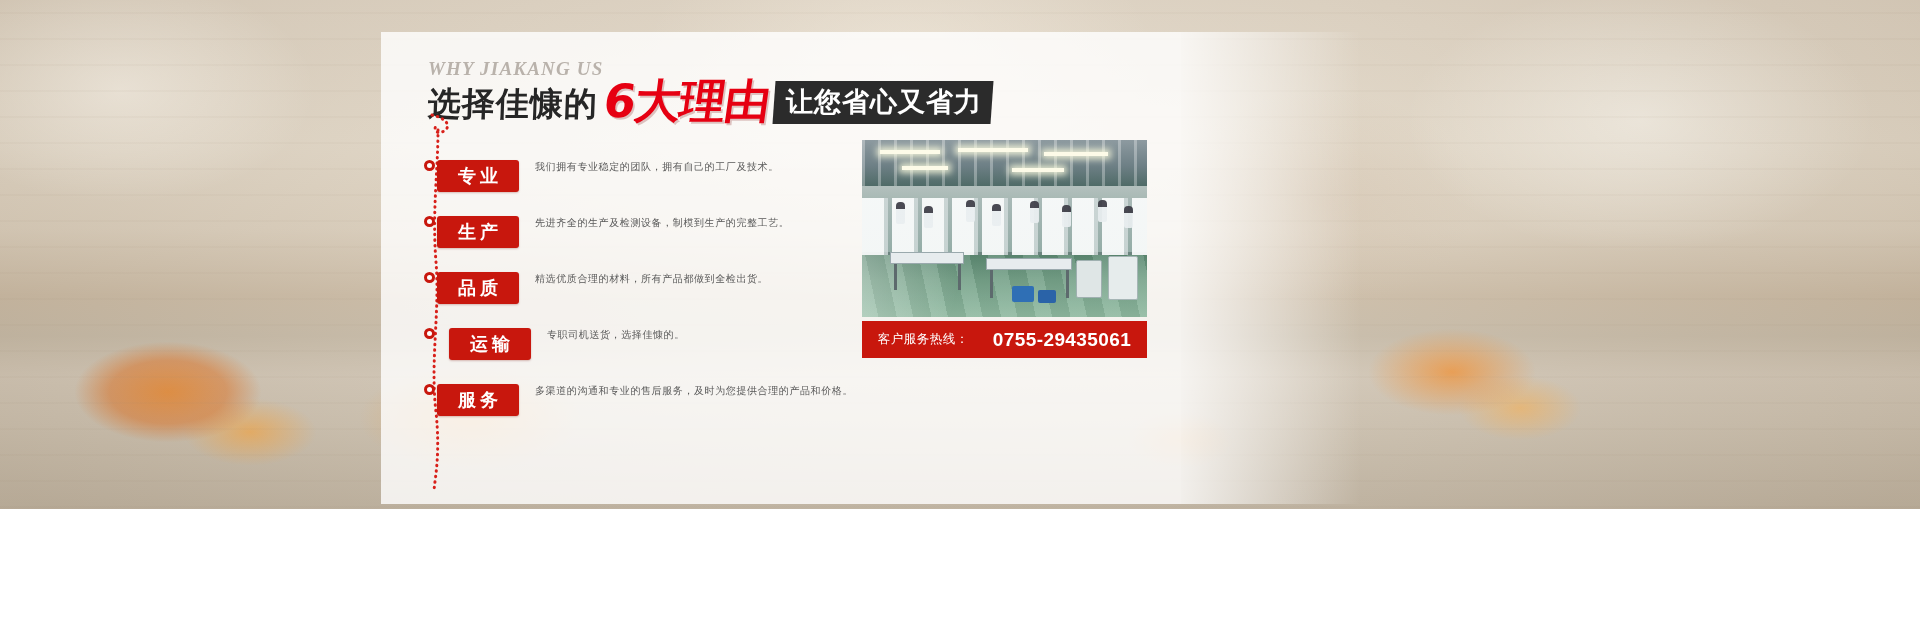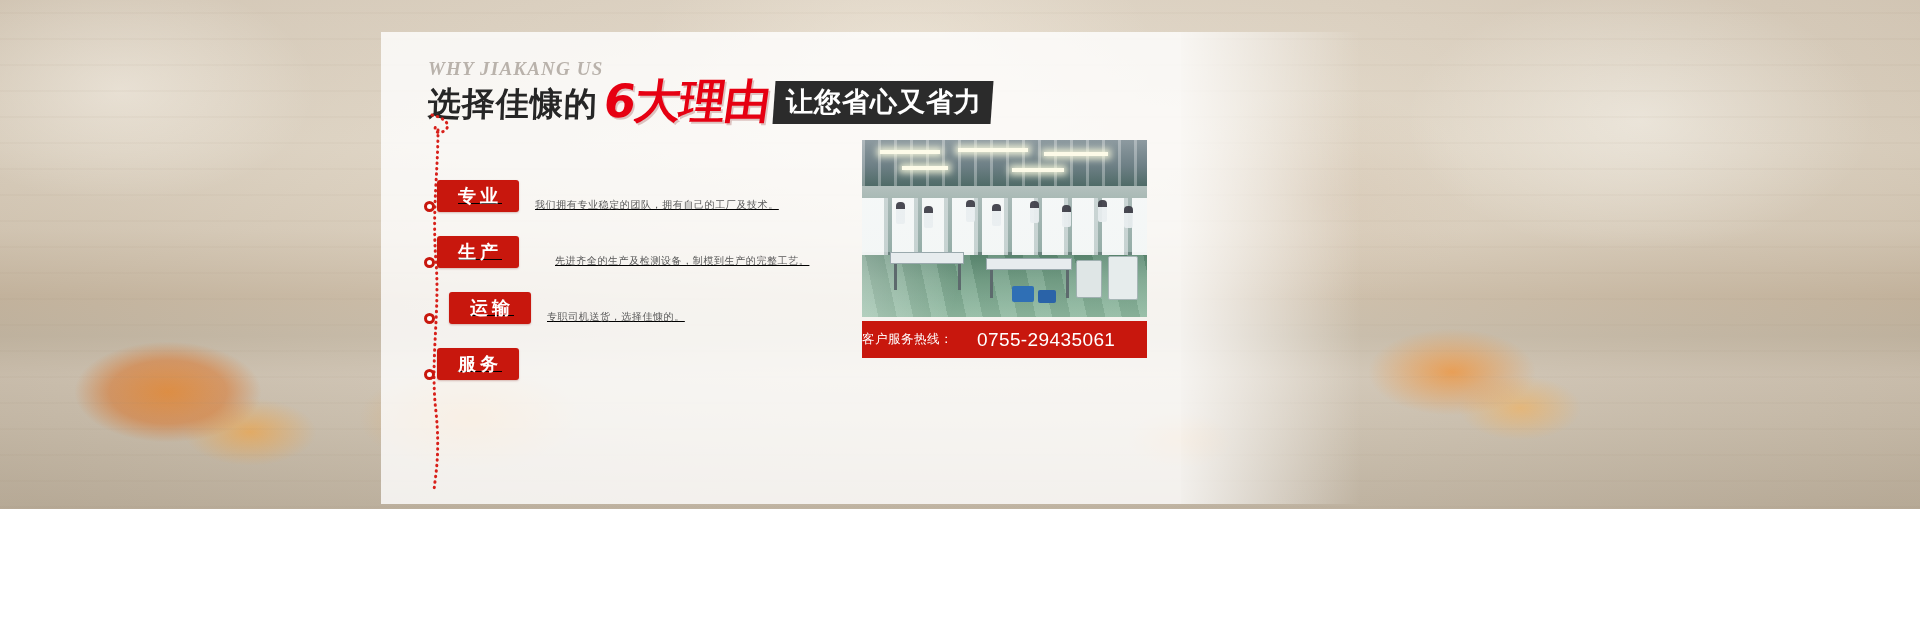"专业" .item { align-items: flex-end -> flex-start; text-decoration: underline -> none }
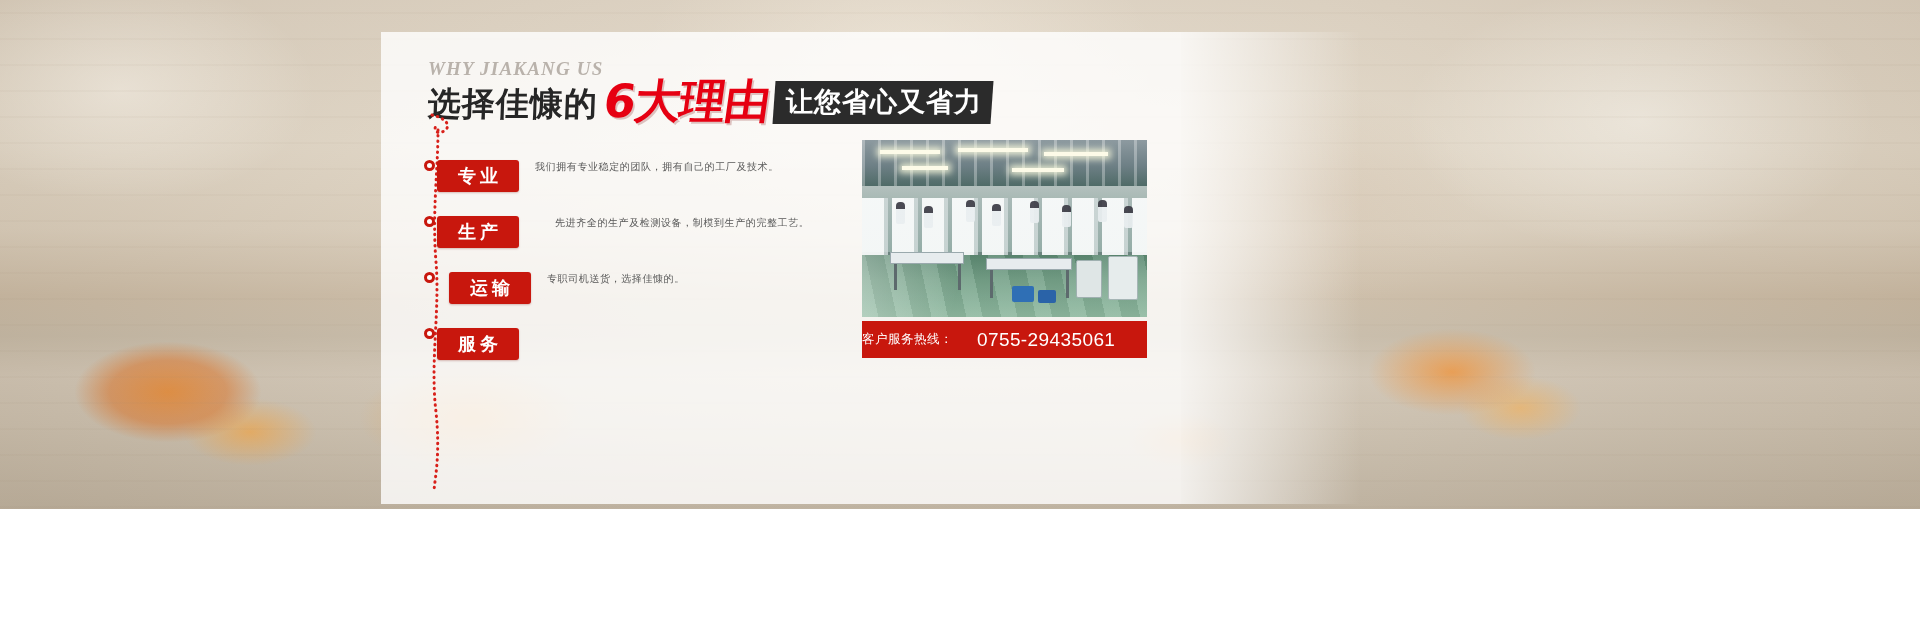"生产" div.item { gap: 20px -> none }
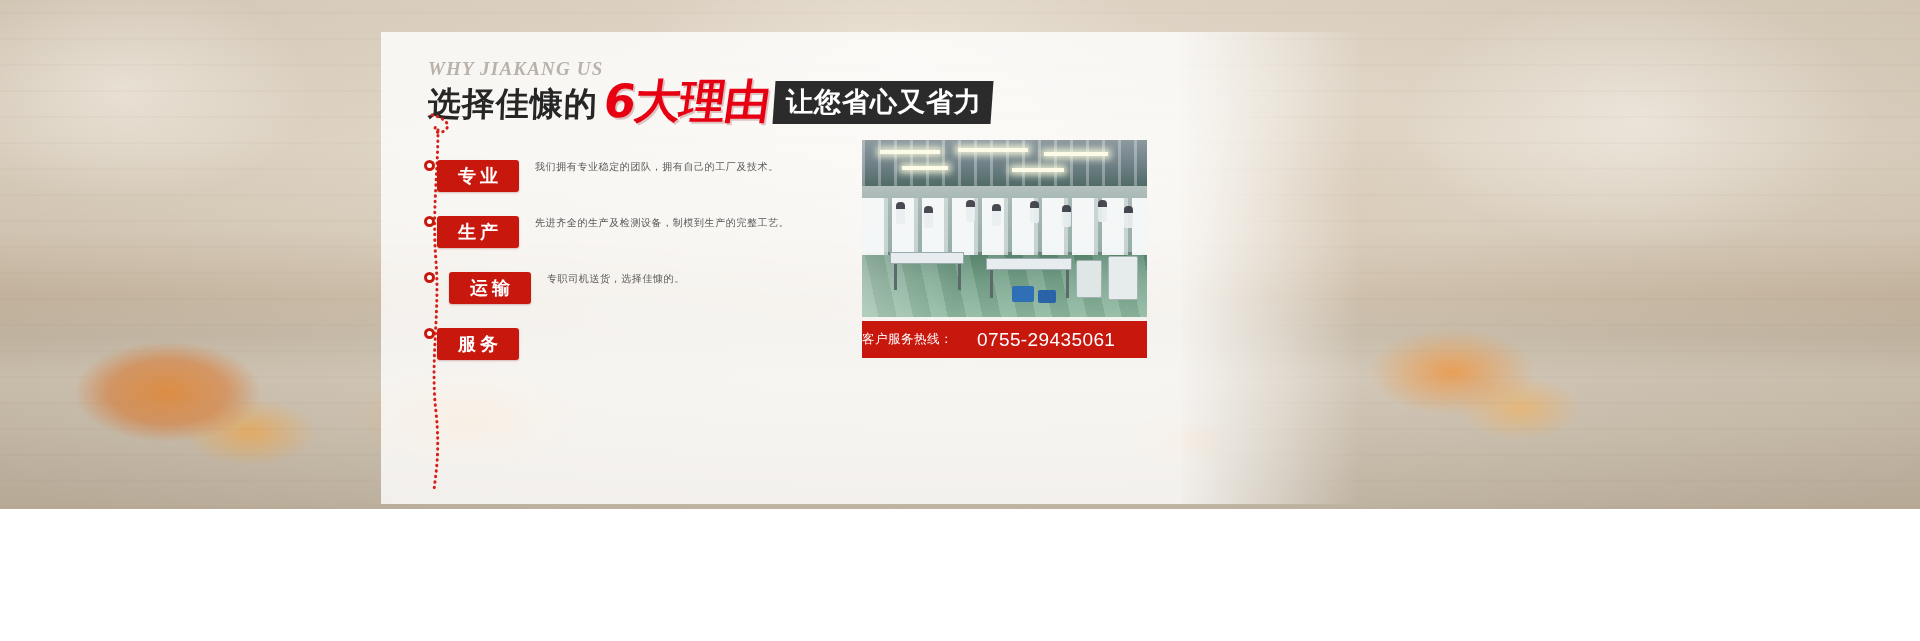"品质" div.item { html: none -> <div> <span></span> <span>品质</span> <span>精选优质合理的材料，所有产品都做到全检出货。</span> </div> }
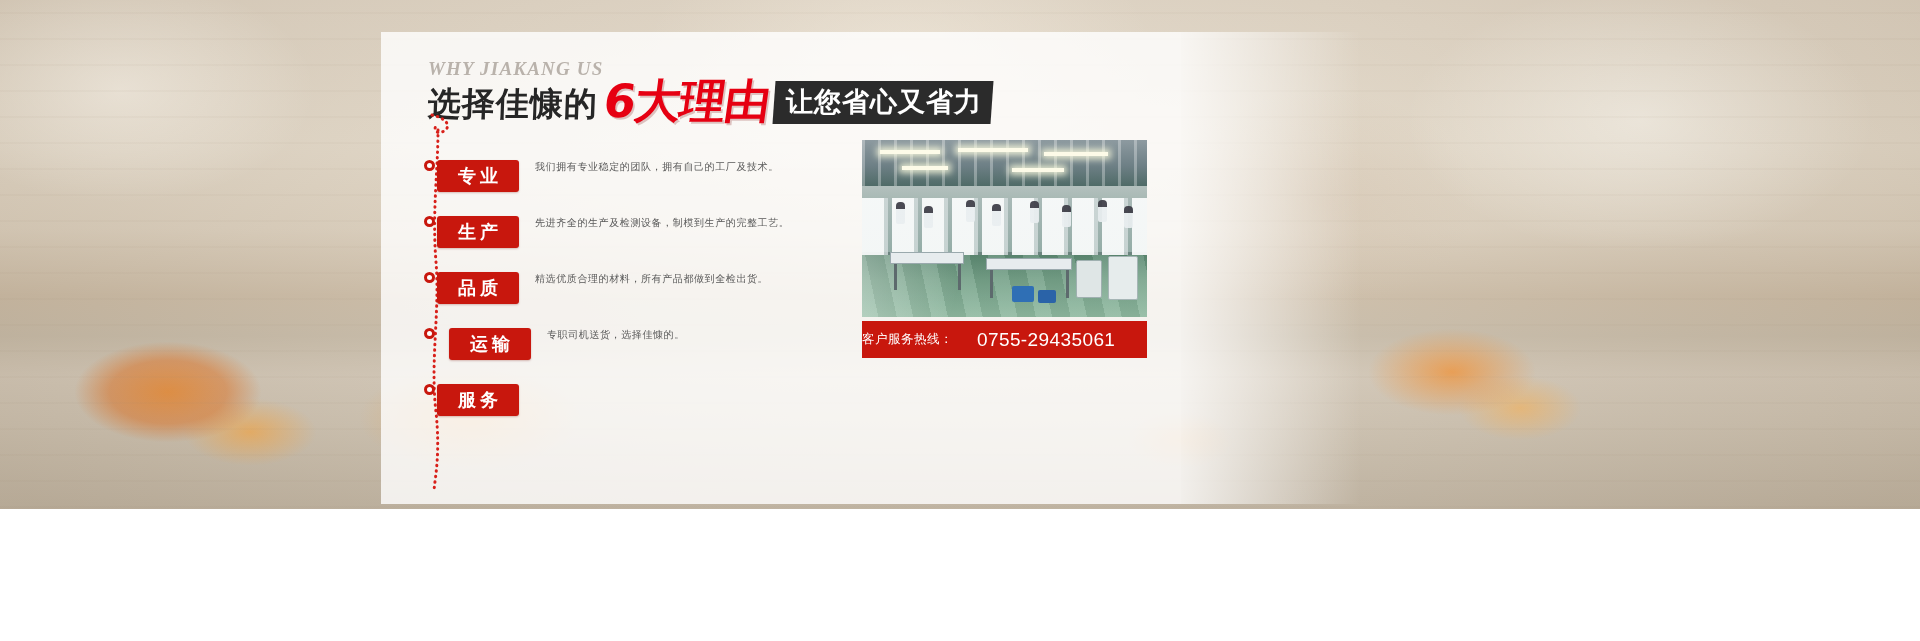"客户服务热线：" .phonebar { justify-content: none -> center }
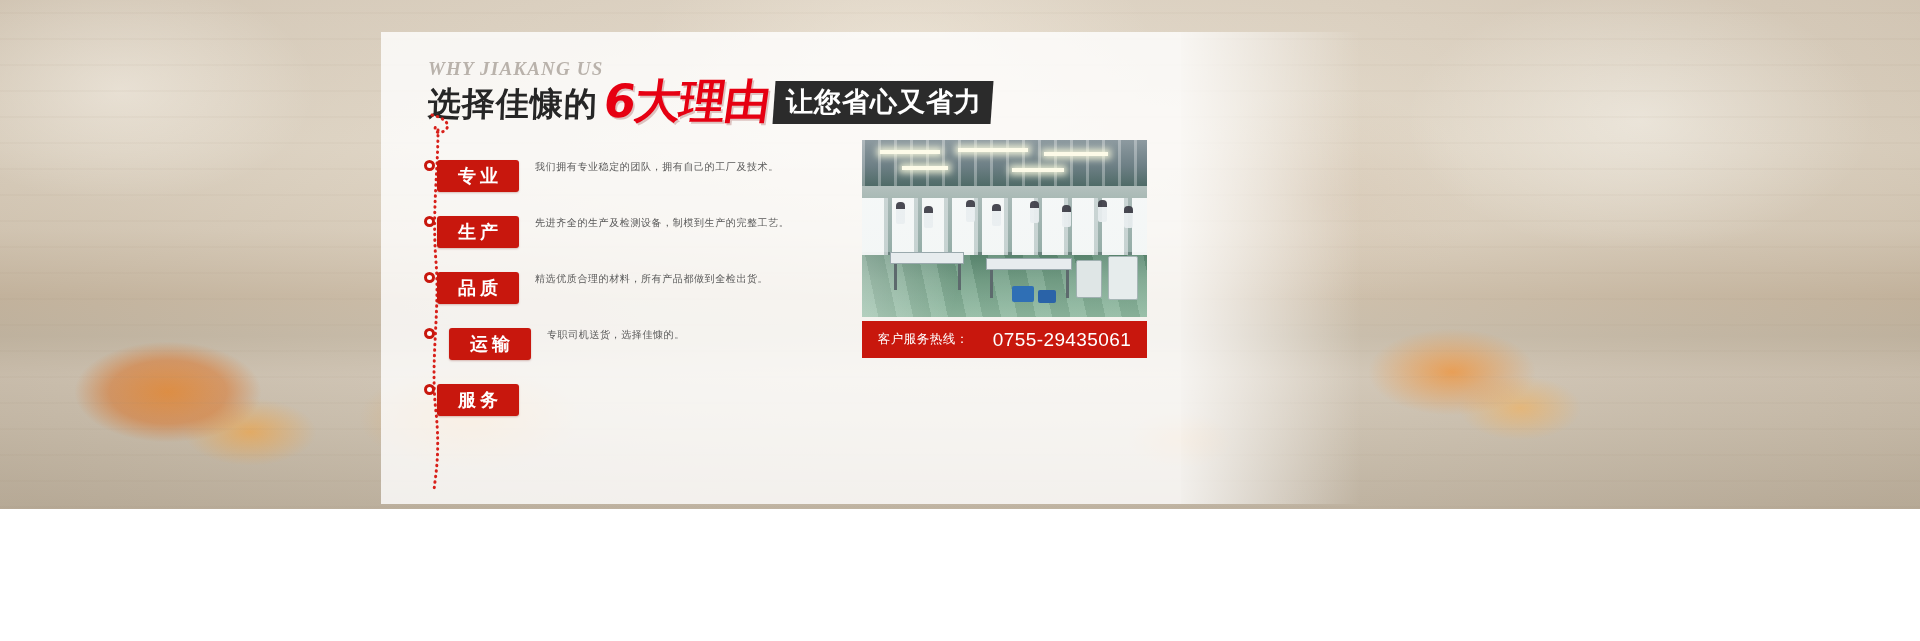"0755-29435061" .ph-number { font-weight: 400 -> 700 }
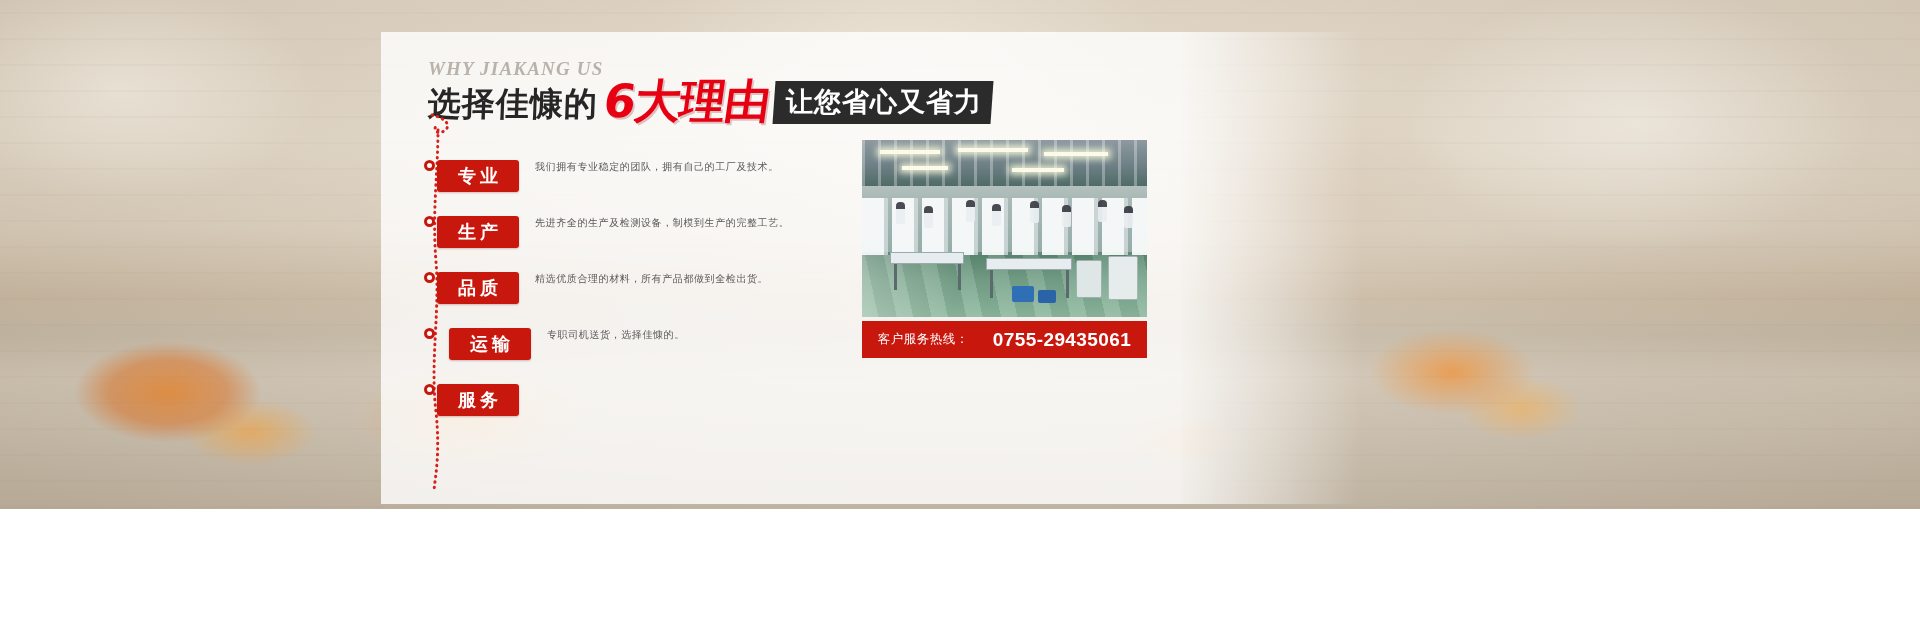"多渠道的沟通和专业的售后服务，及时为您提供合理的产品和价格。" span.desc { html: none -> <span>多渠道的沟通和专业的售后服务，及时为您提供合理的产品和价格。</span> }
